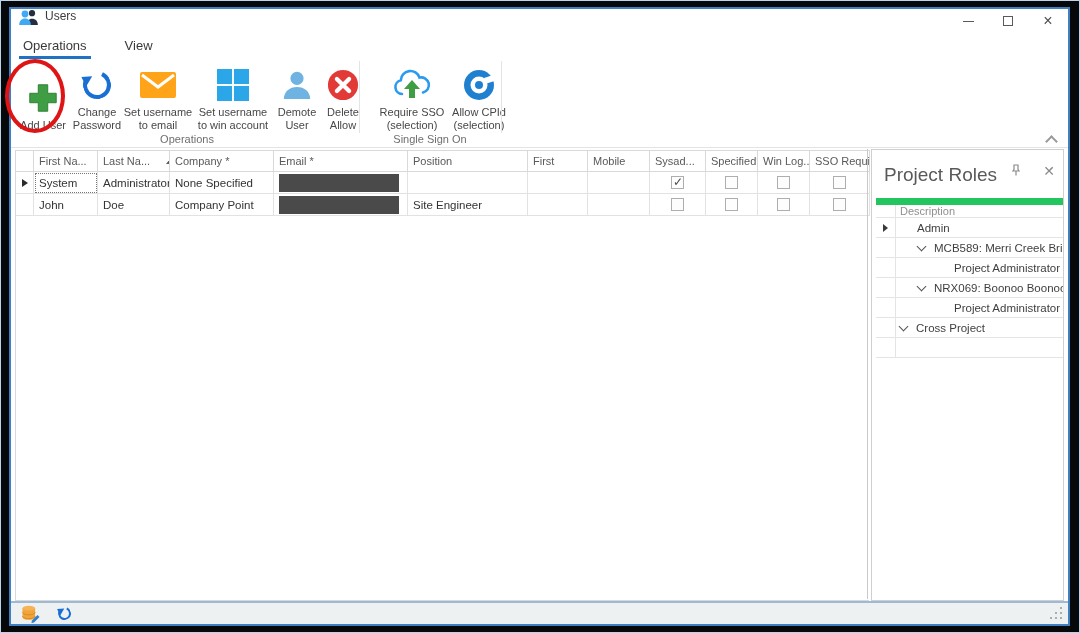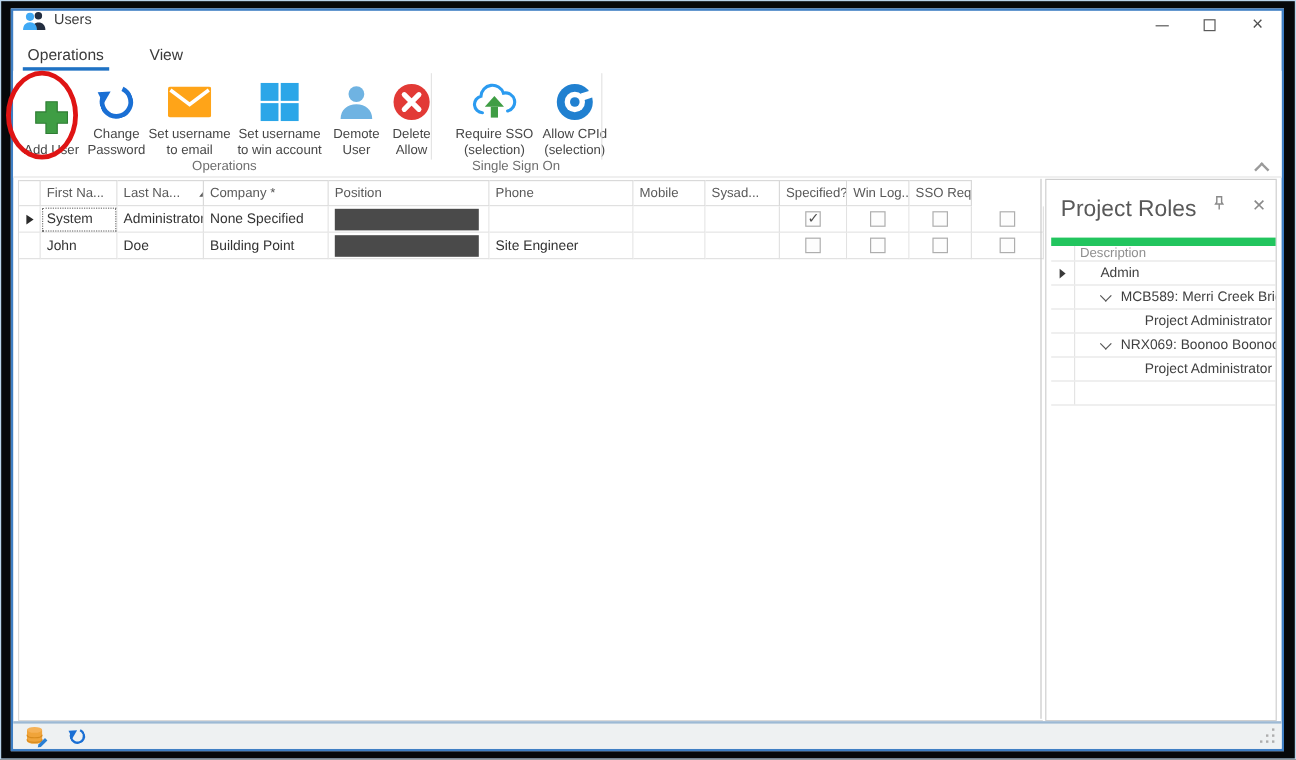"Email *" div.g-cell { html: none -> <div> <span>Email *</span> </div> }
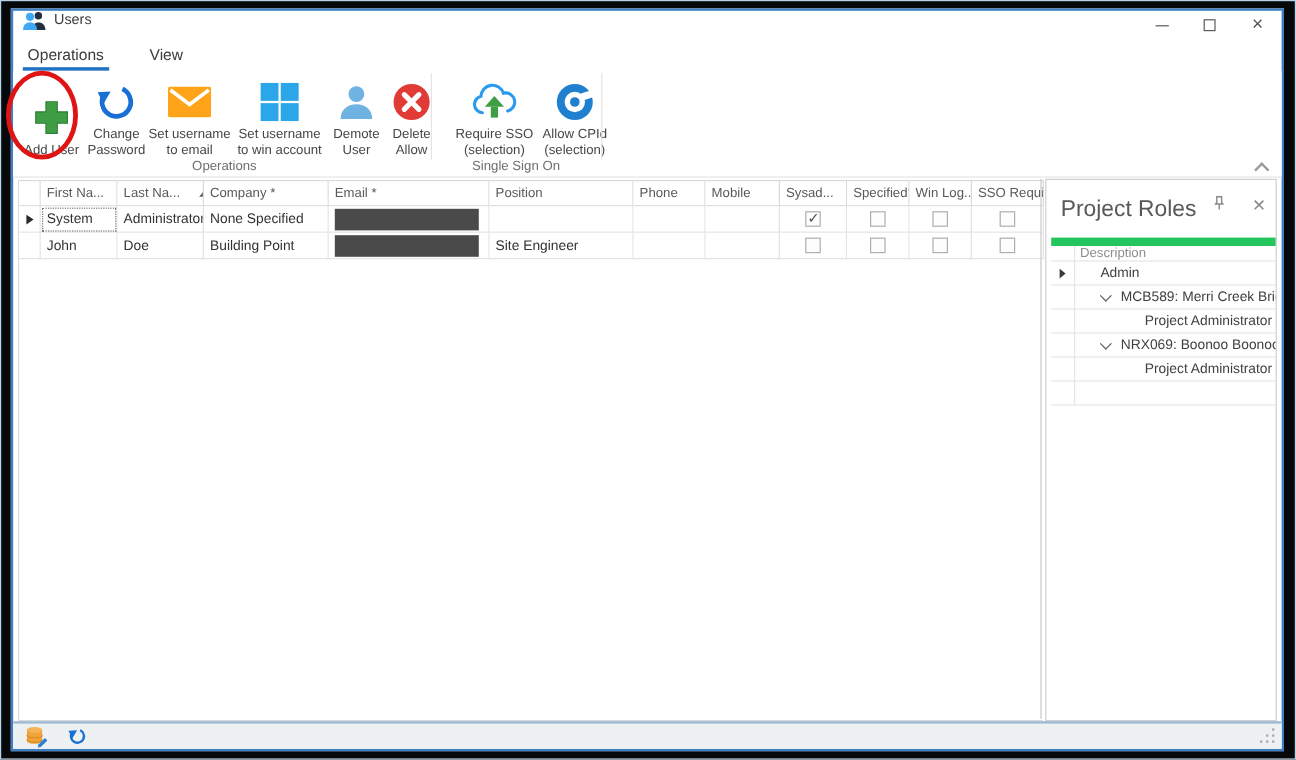"Phone" span { text: Phone -> First }
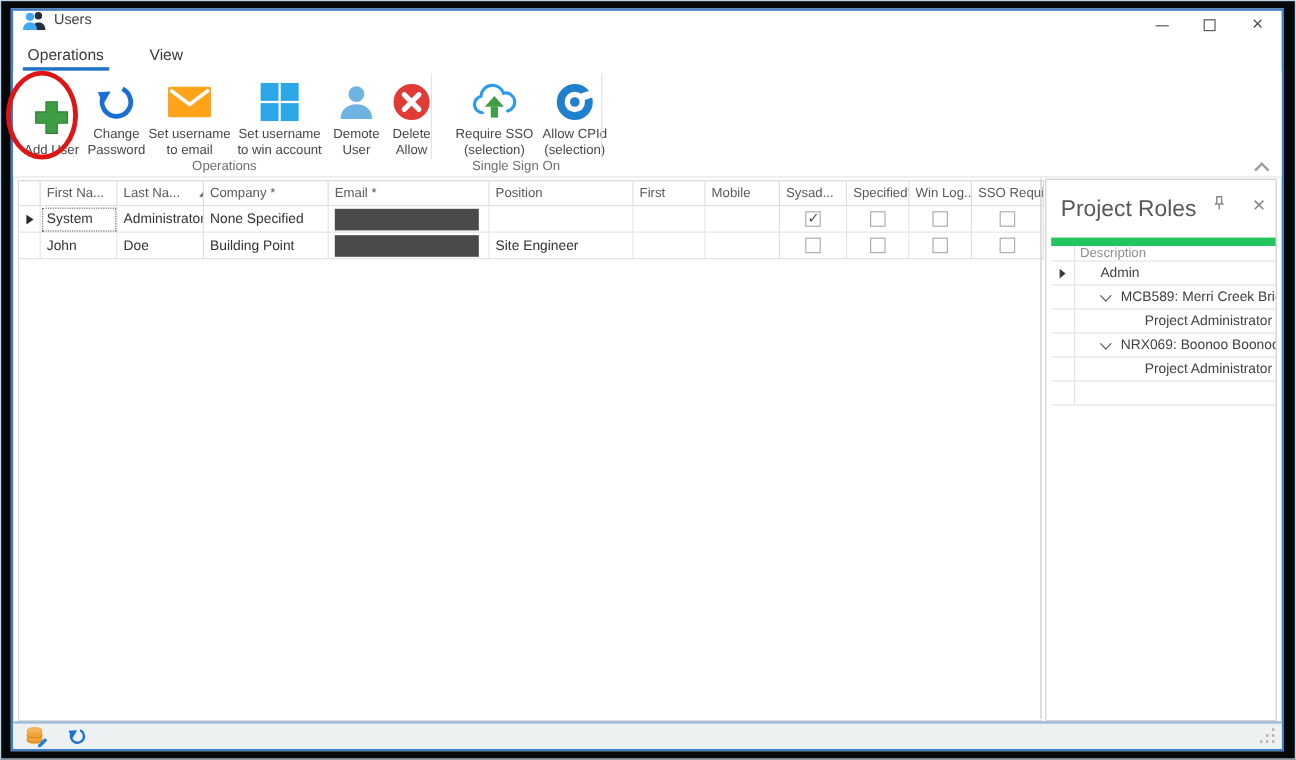"Building Point" div.g-cell { text: Building -> Company }
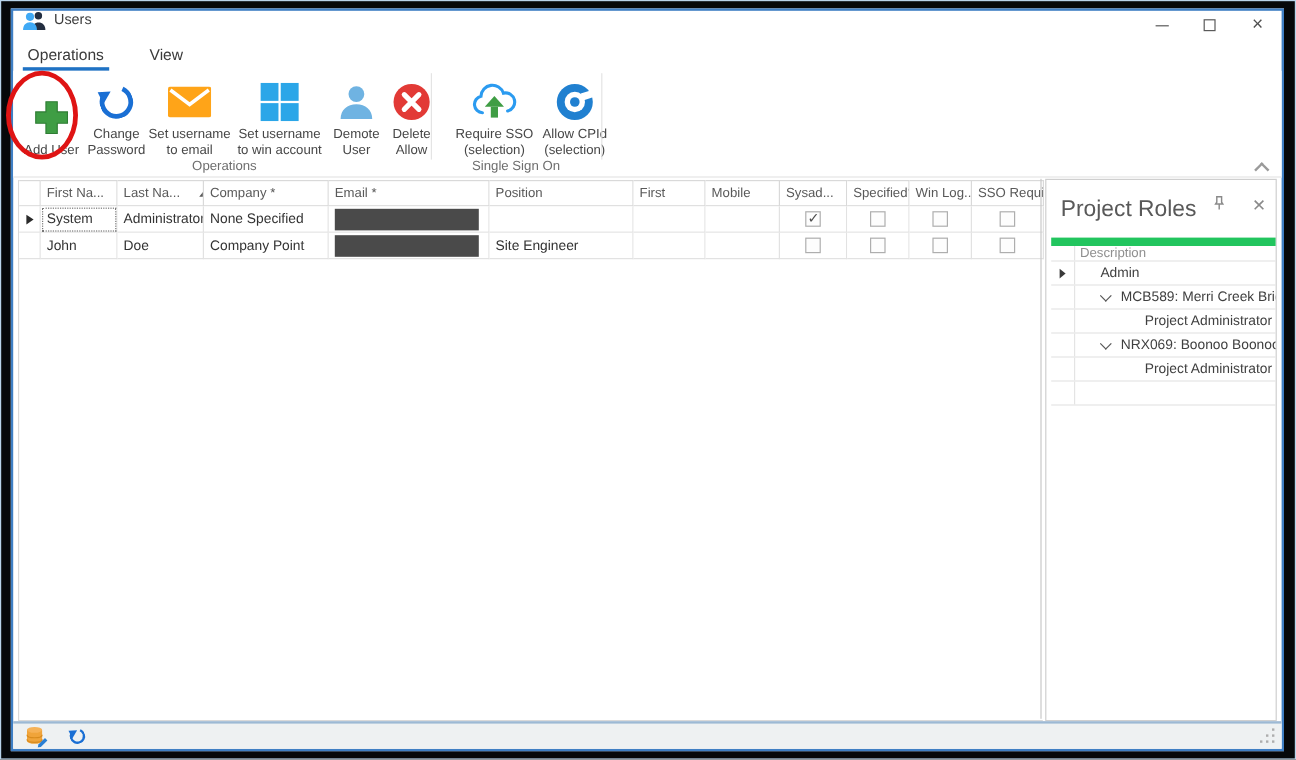"Cross Project" div.t-row { html: none -> <div> <div></div> <div> <span></span> <span>Cross Project</span> </div> </div> }
